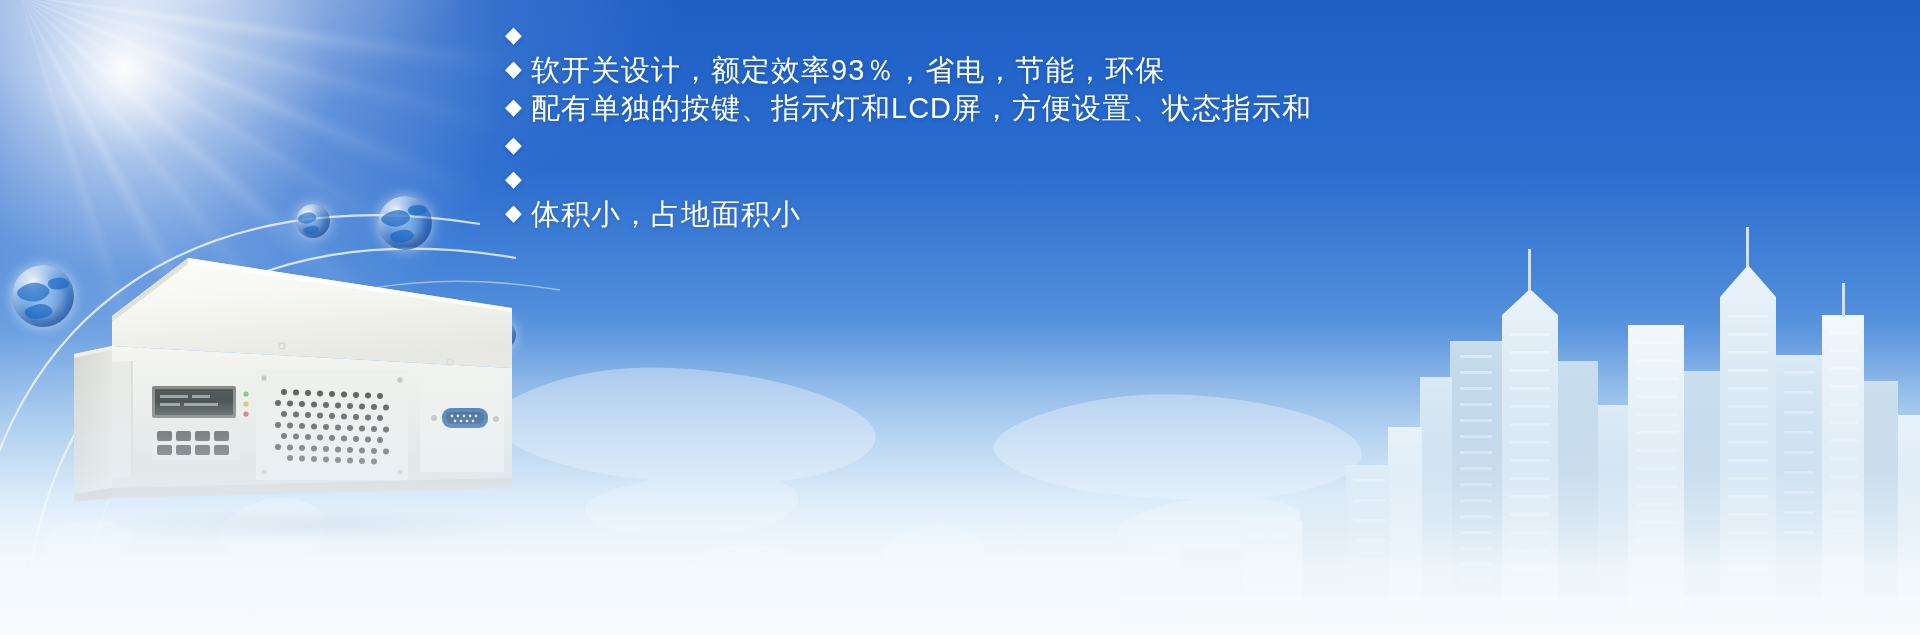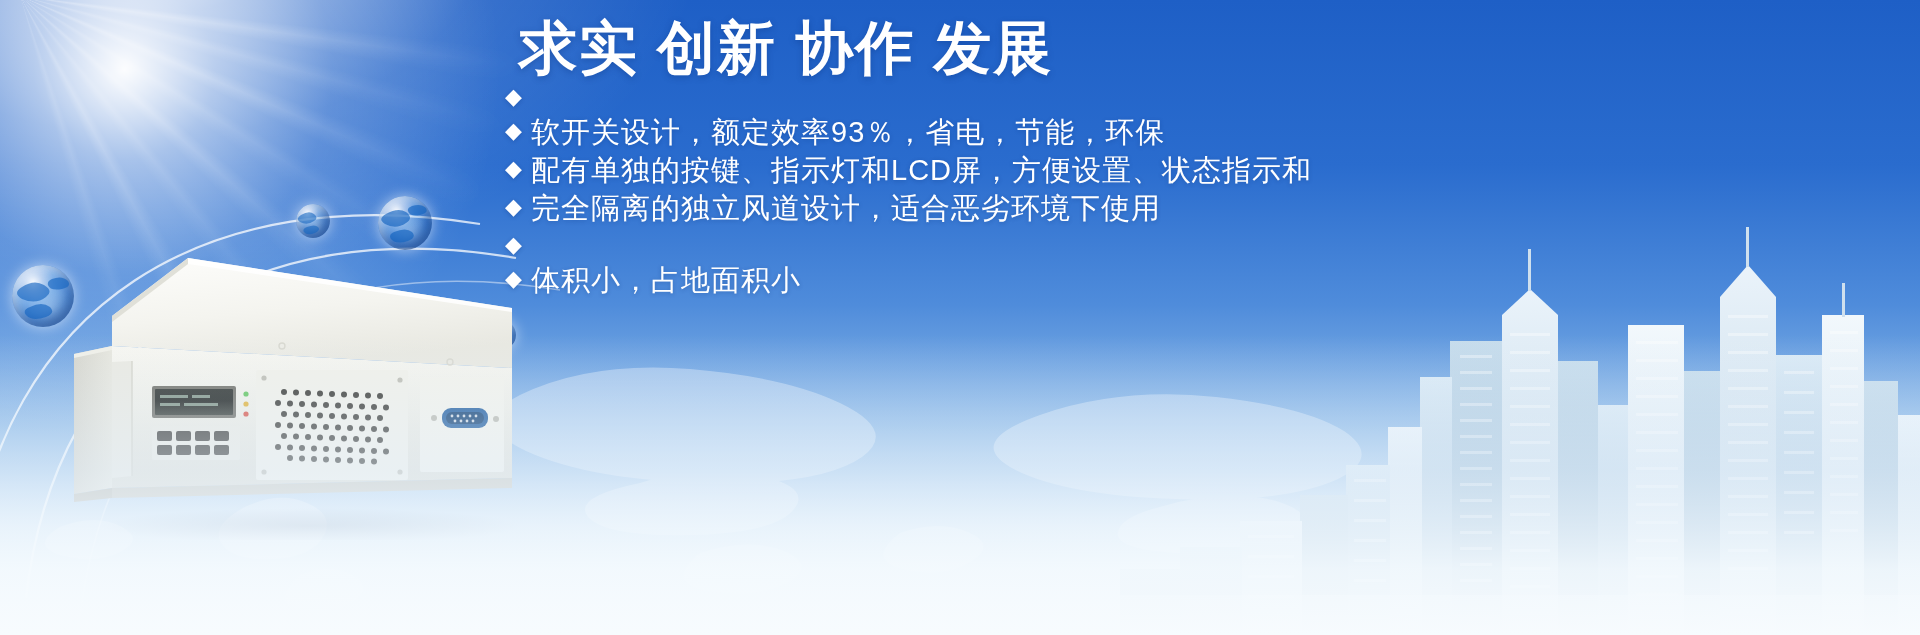"求实 创新 协作 发展" h1.headline { html: <h1>求实 创新 协作 发展</h1> -> none }
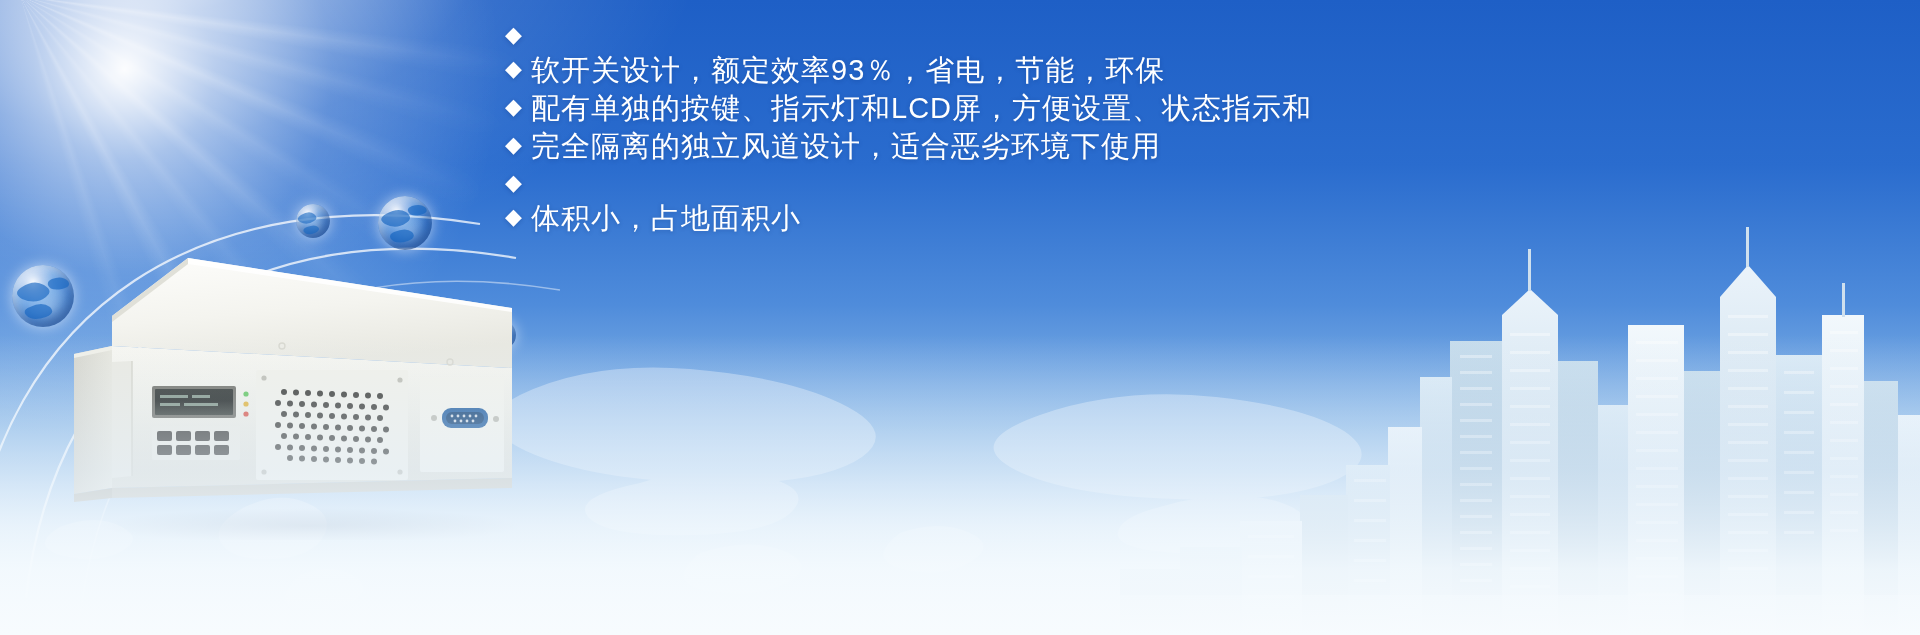"完全隔离的独立风道设计，适合恶劣环境下使用" span.txt { html: <span>完全隔离的独立风道设计，适合恶劣环境下使用</span> -> none }
